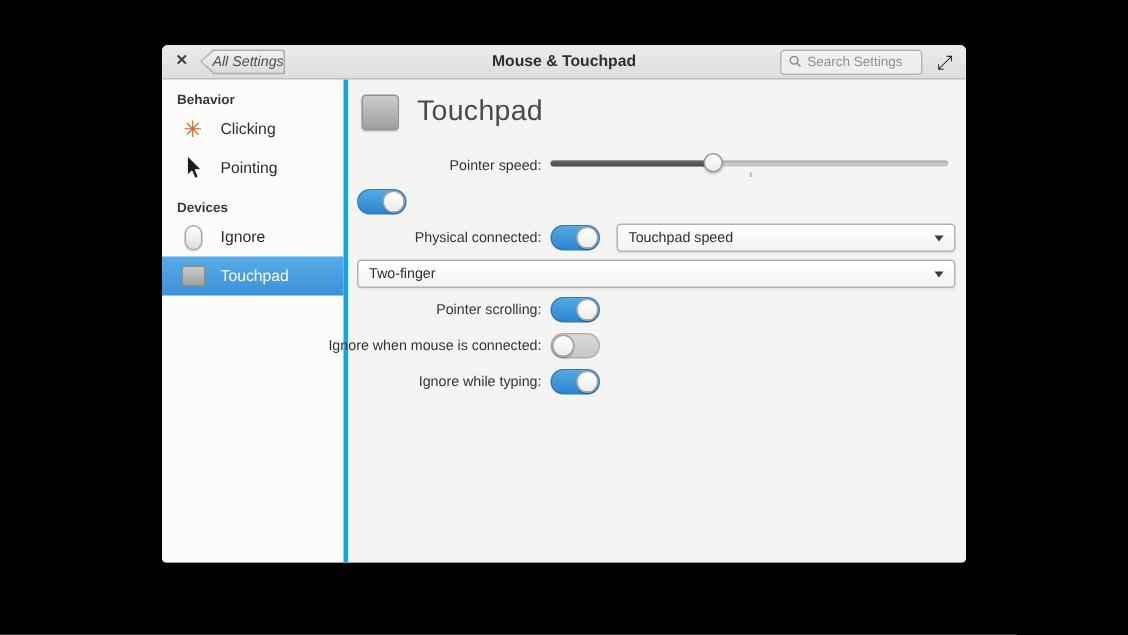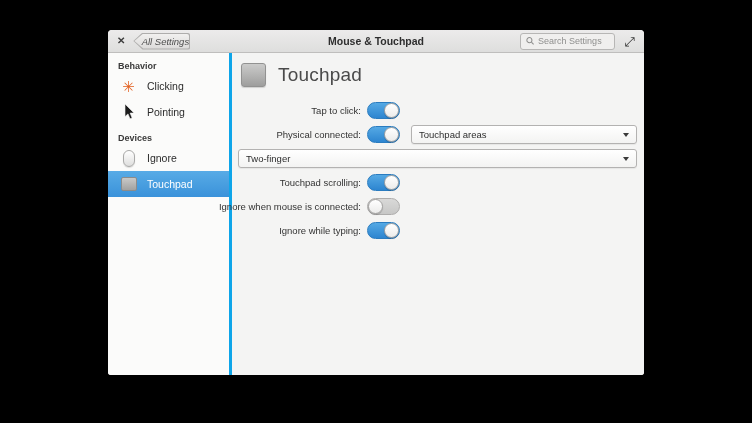"Pointer speed:" div.row { html: none -> <div> <div> <span>Pointer speed:</span> </div> <div> <div> <div></div> <div></div> <div></div> <div></div> </div> </div> </div> }
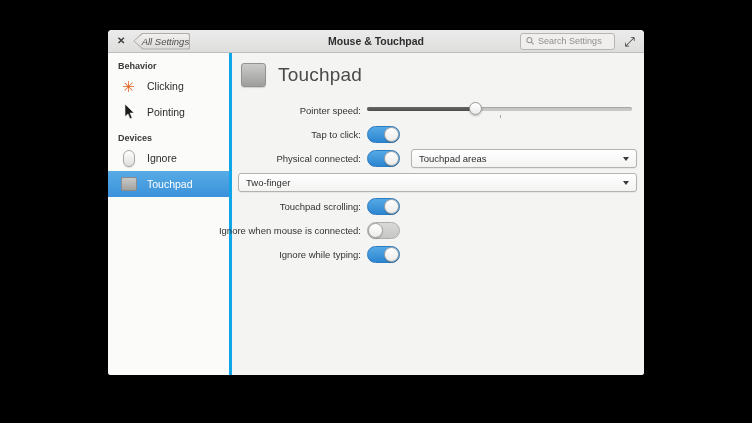"Tap to click:" div.row-label { html: <div> <span>Tap to click:</span> </div> -> none }
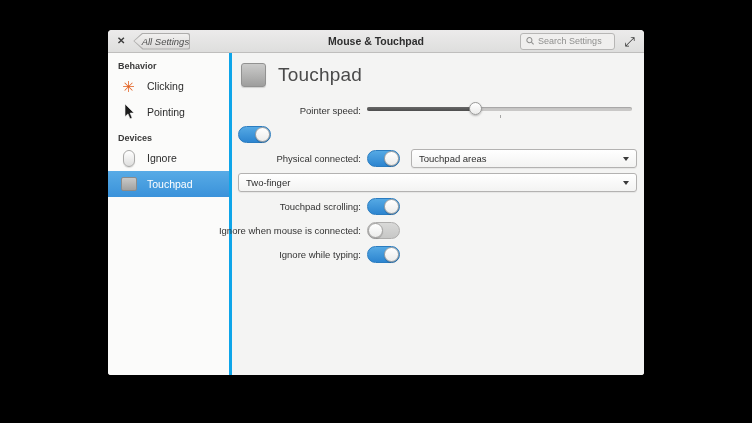"Touchpad areas" span { text: areas -> speed }
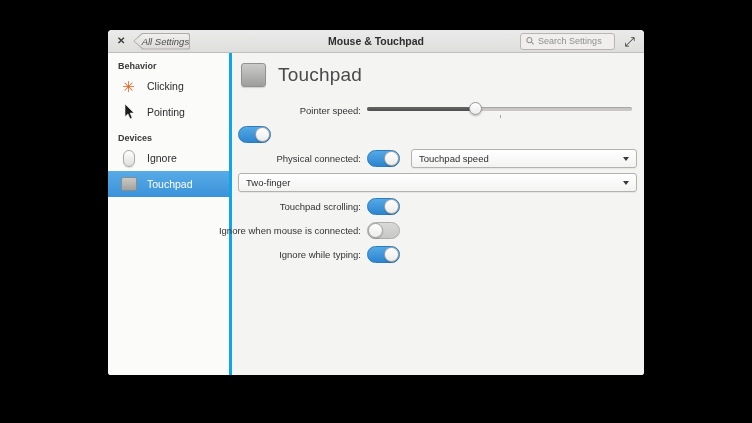"Touchpad scrolling:" span { text: Touchpad -> Pointer }
